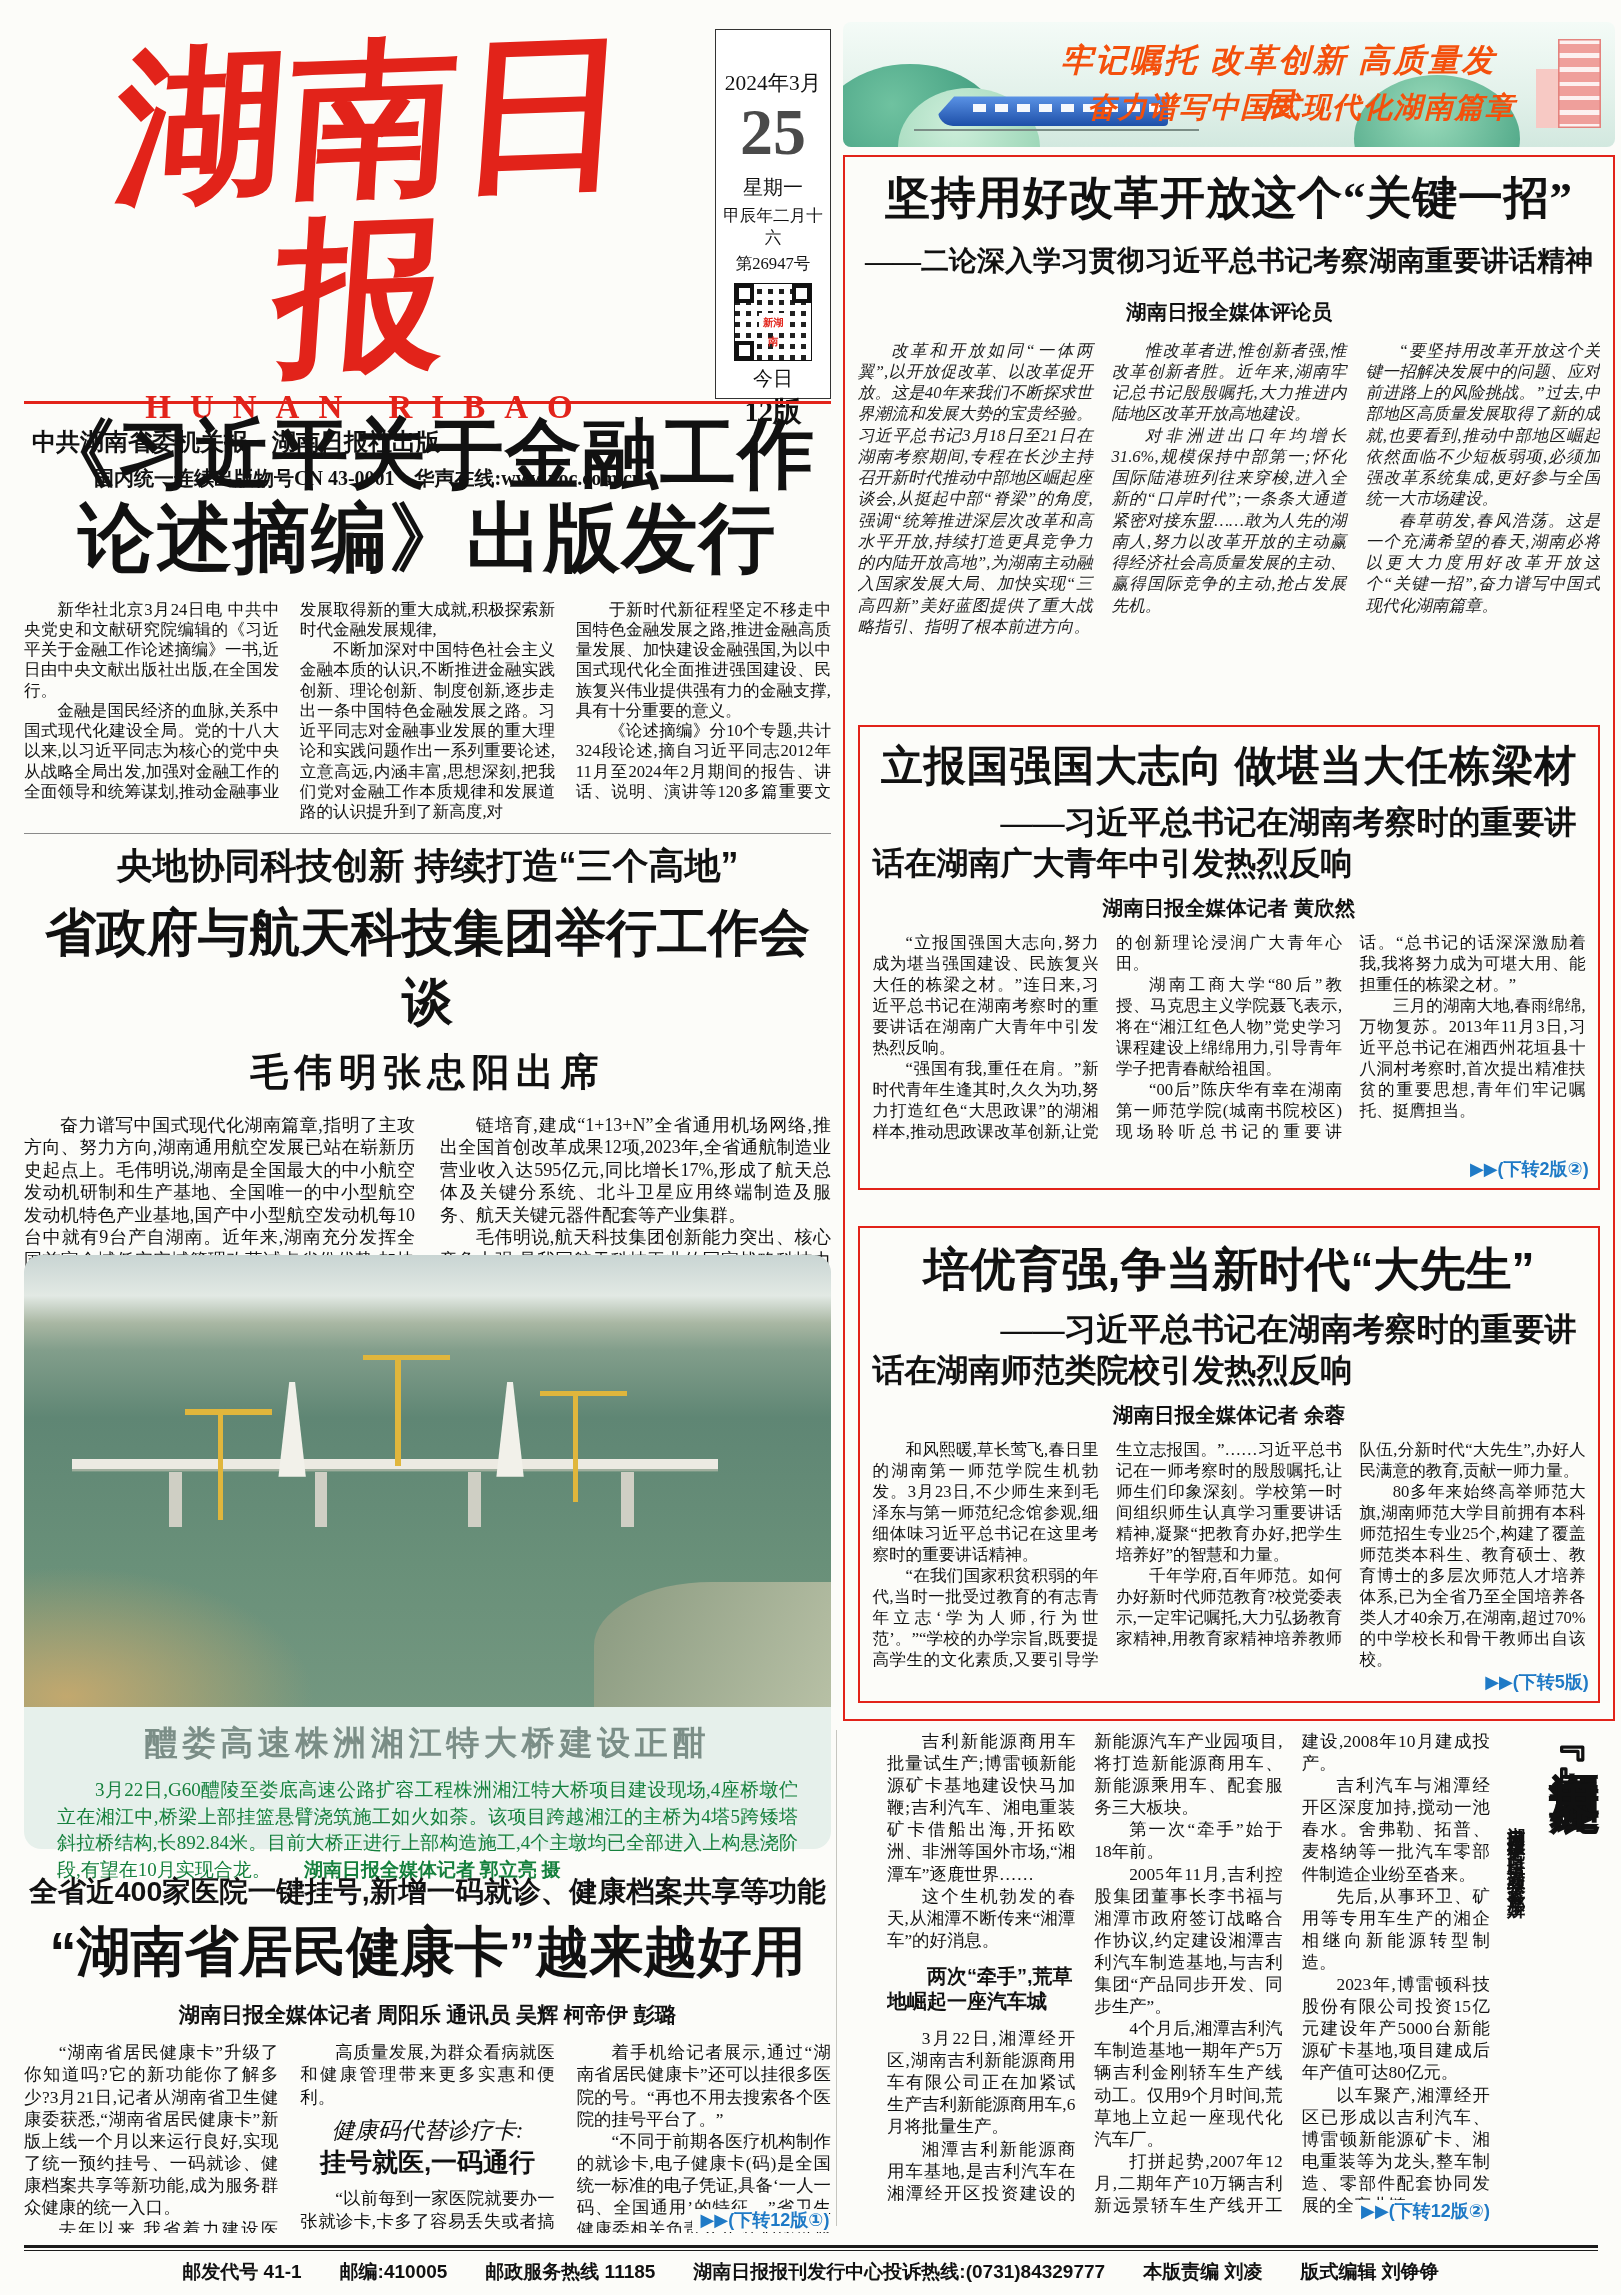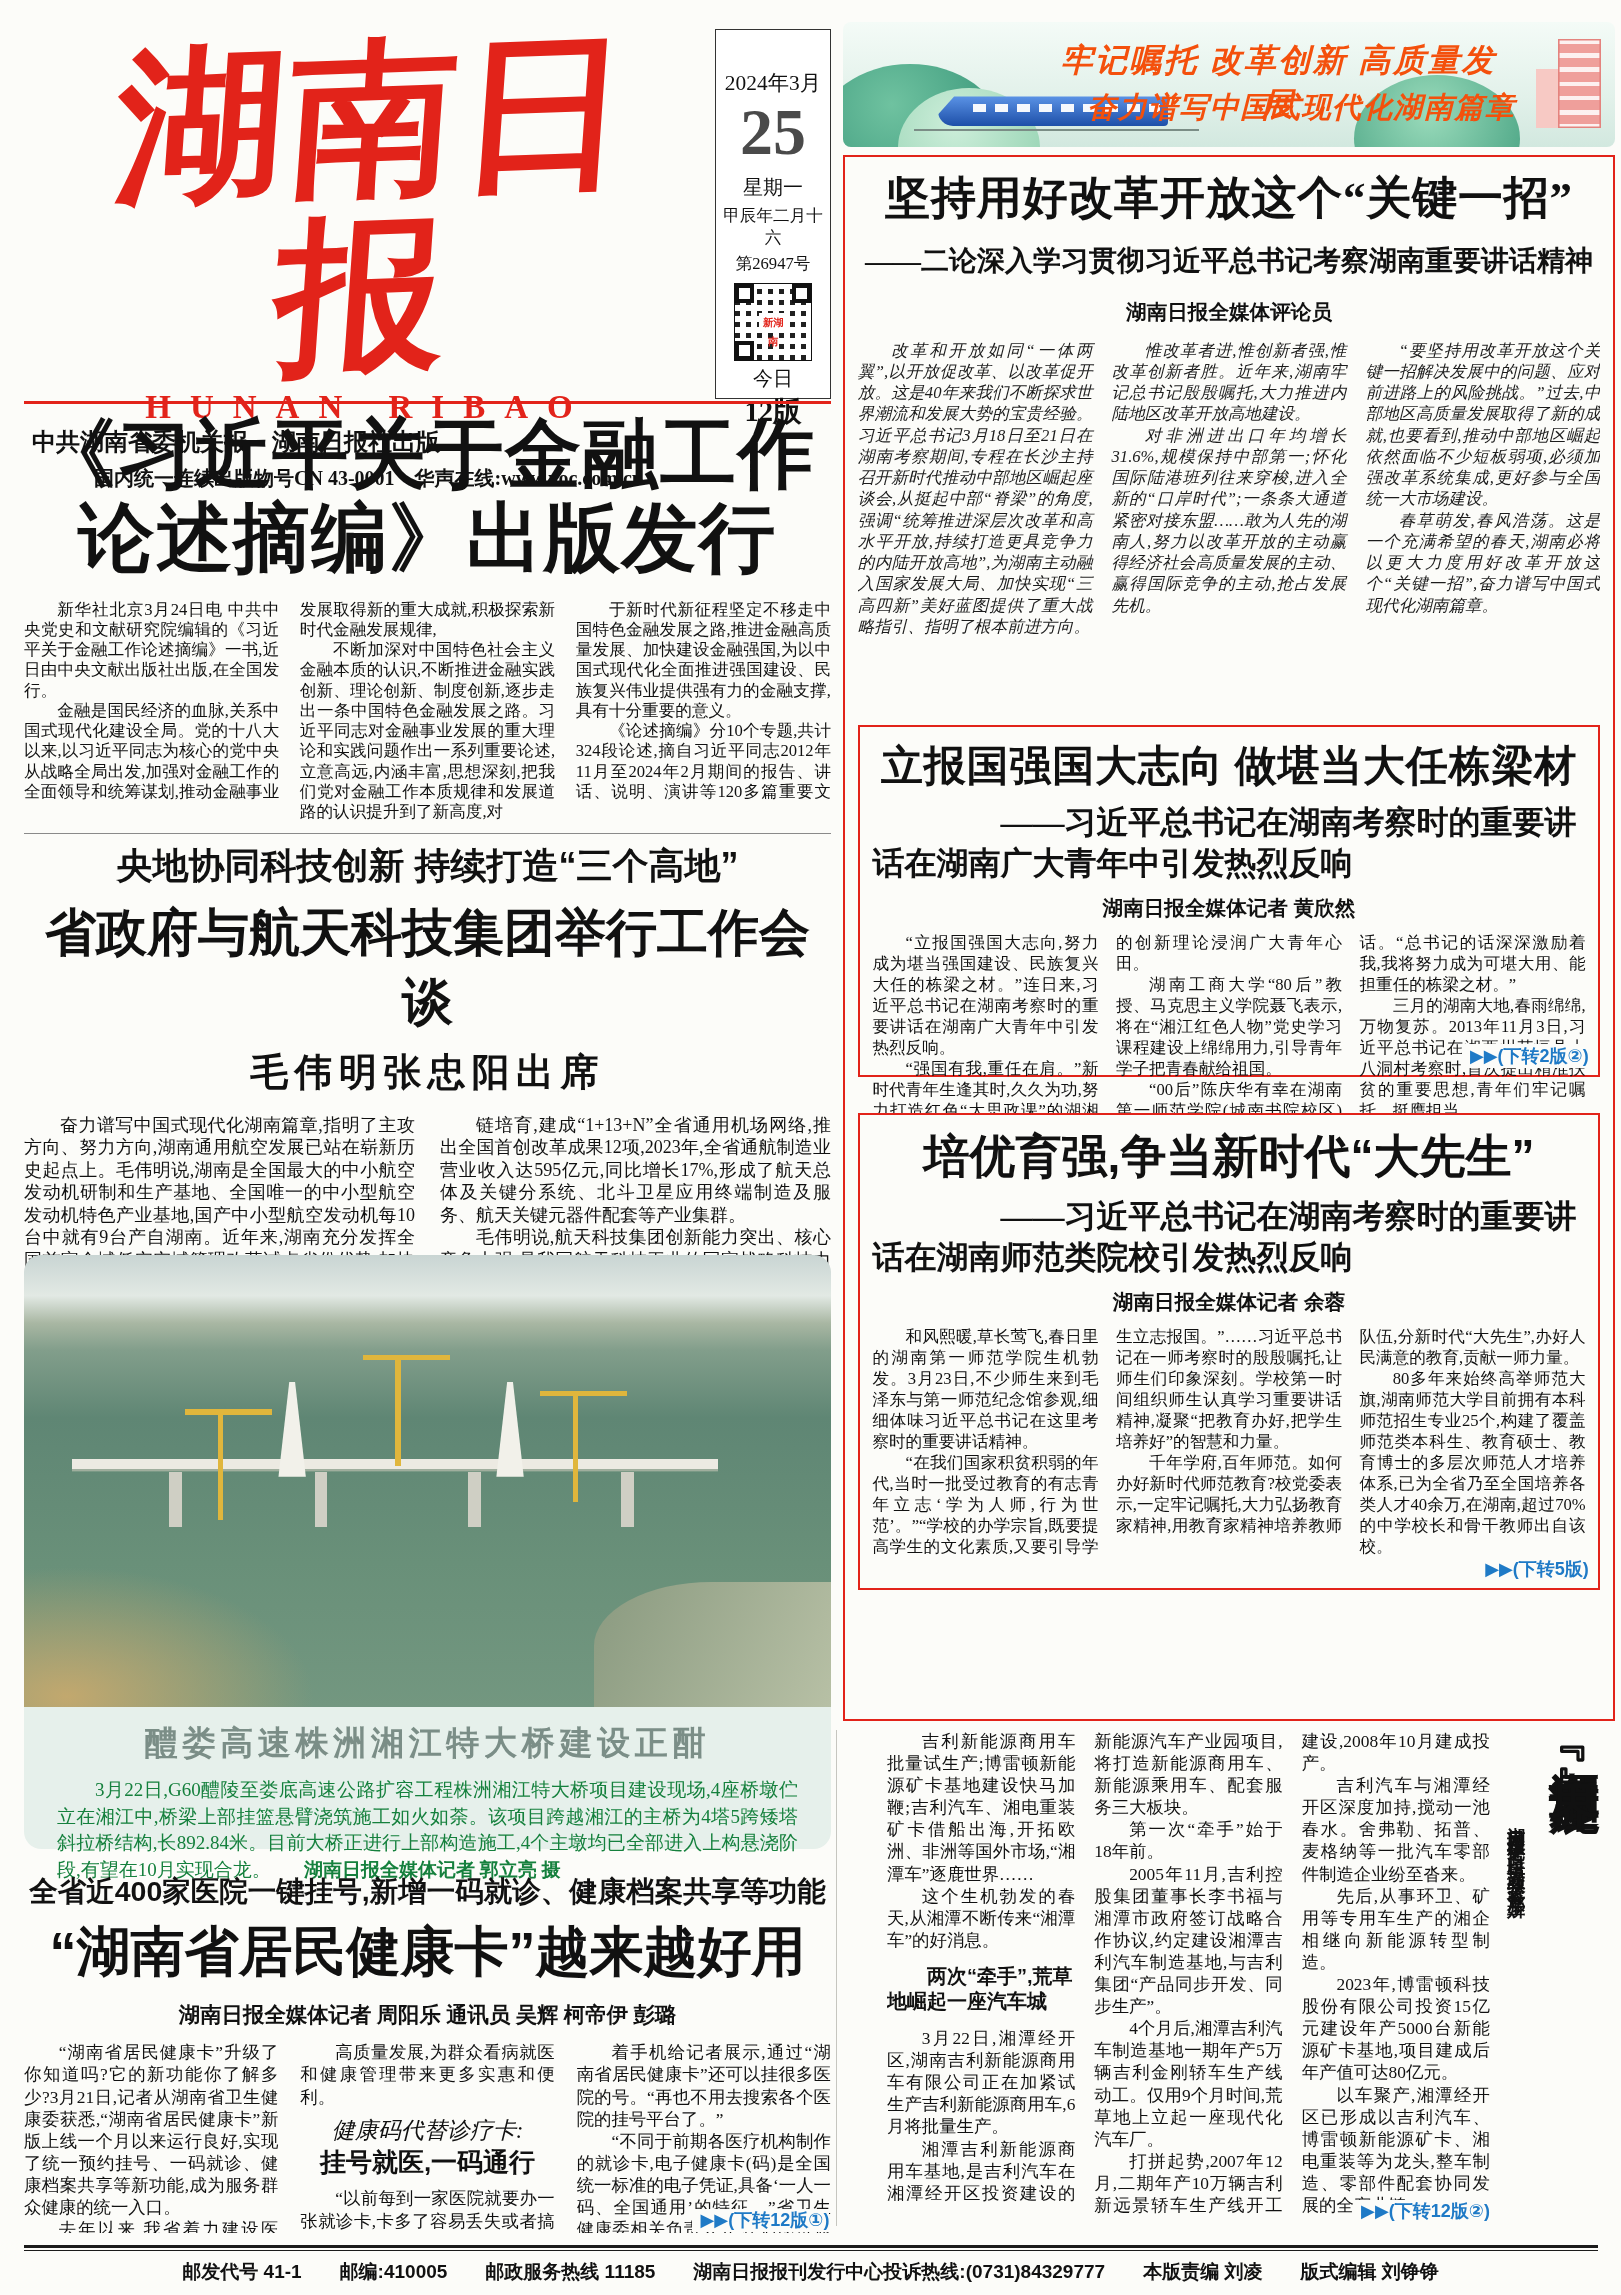"立报国强国大志向 做堪当大任栋梁材" #youthbox { height: 352px -> 465px }
